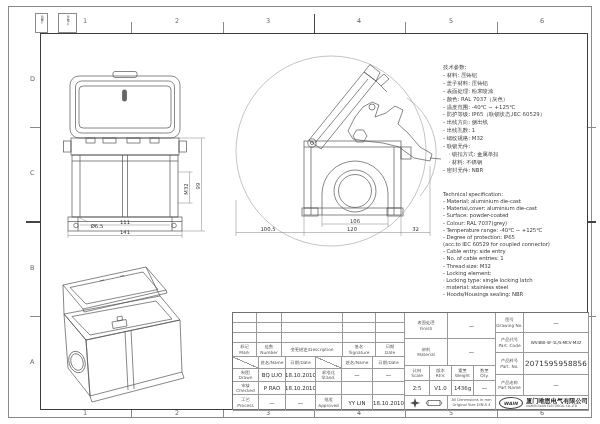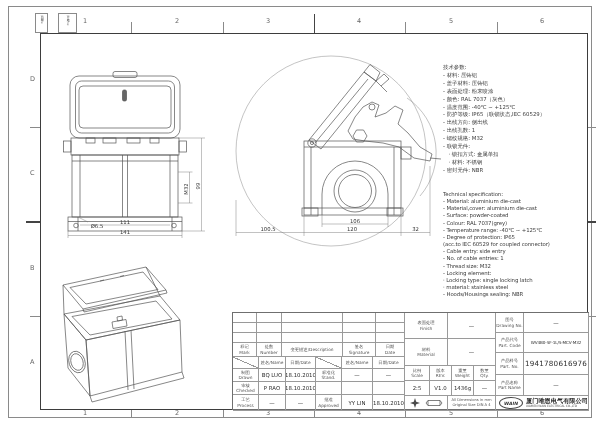"1941780616976" div.c { text: 1941780616976 -> 2071595958856 }
